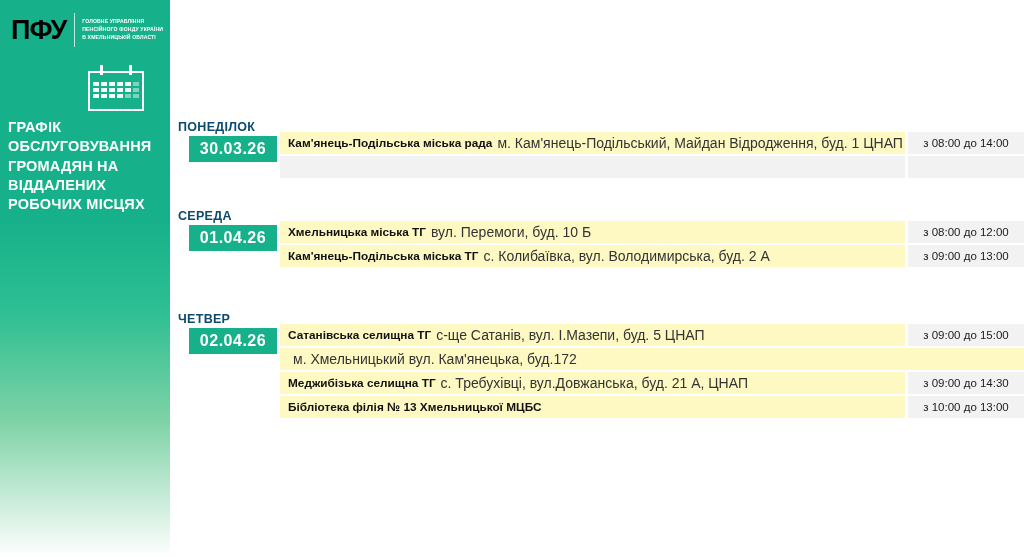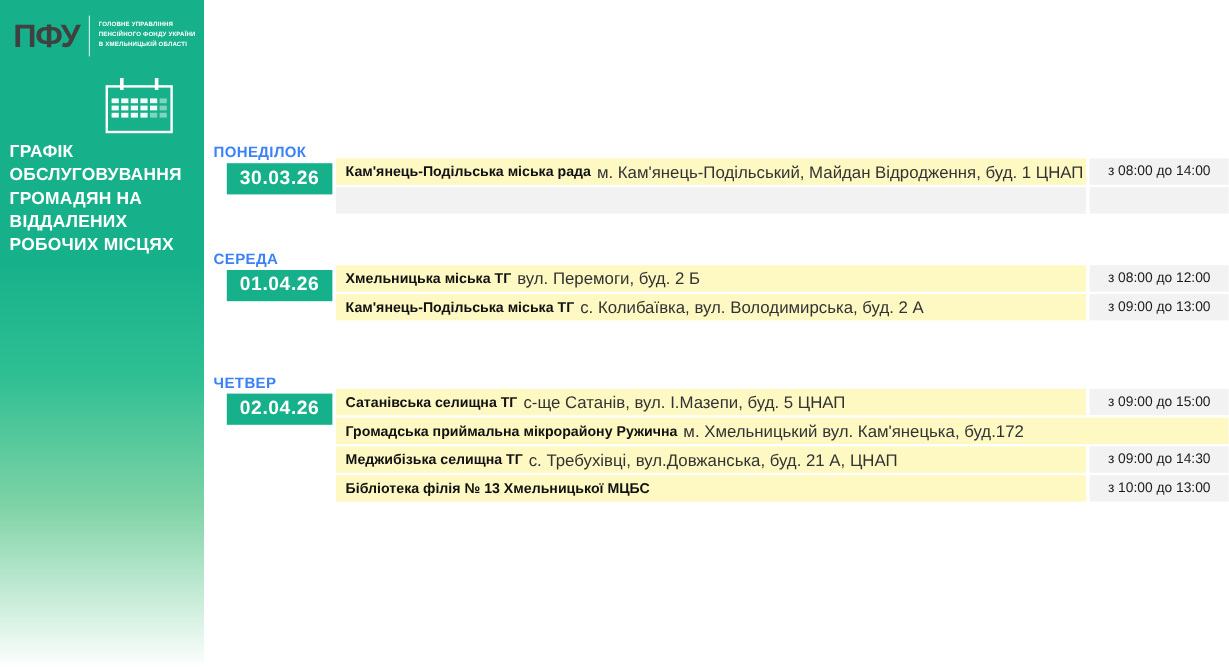"ПФУ" .logo-mark { color: #404040 -> #000000 }
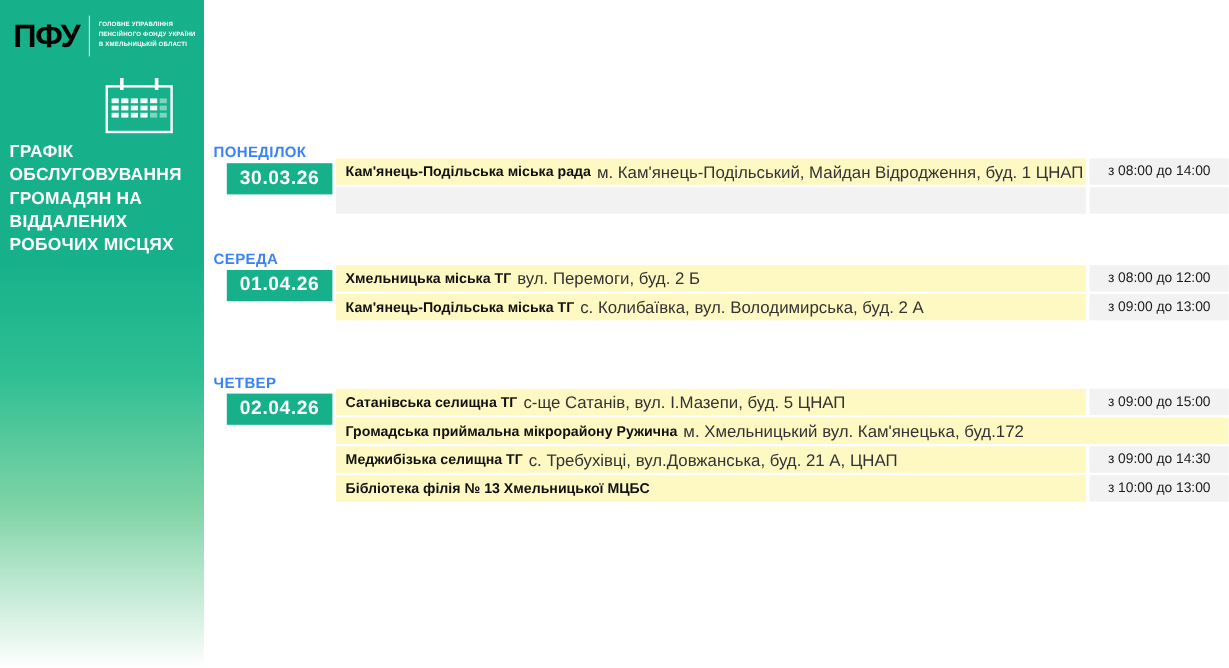"ПОНЕДІЛОК" .day-label { color: #3b82f6 -> #0c4a6e }
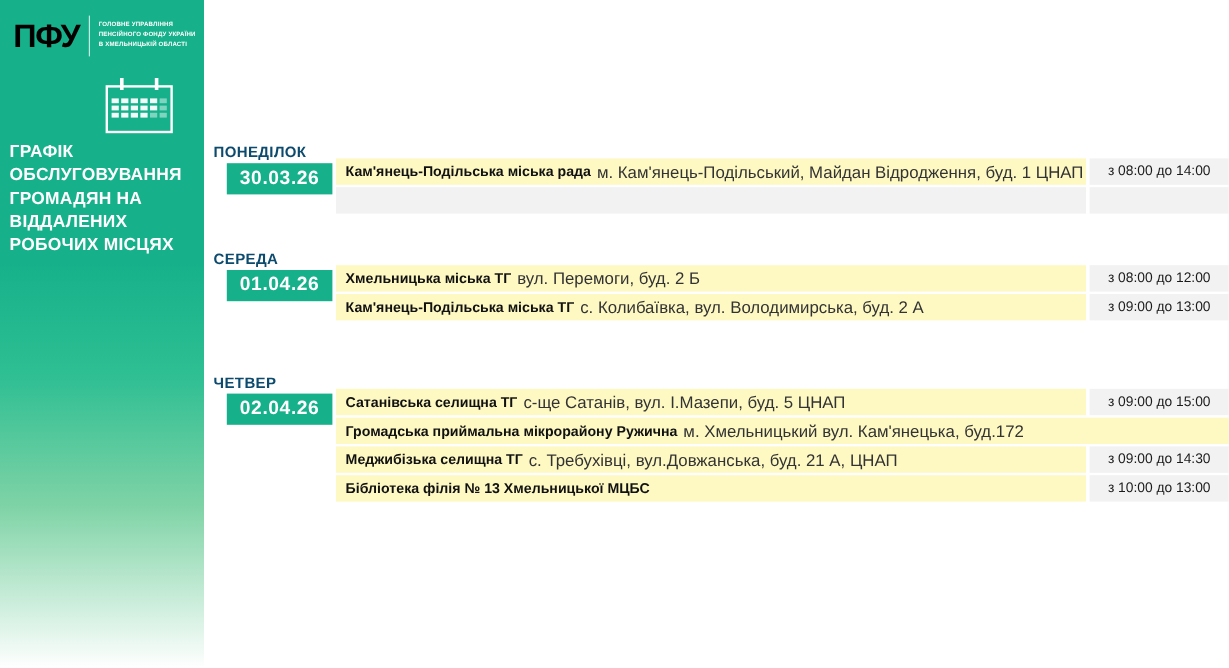"вул. Перемоги, буд. 2 Б" span.addr { text: 2 -> 10 }
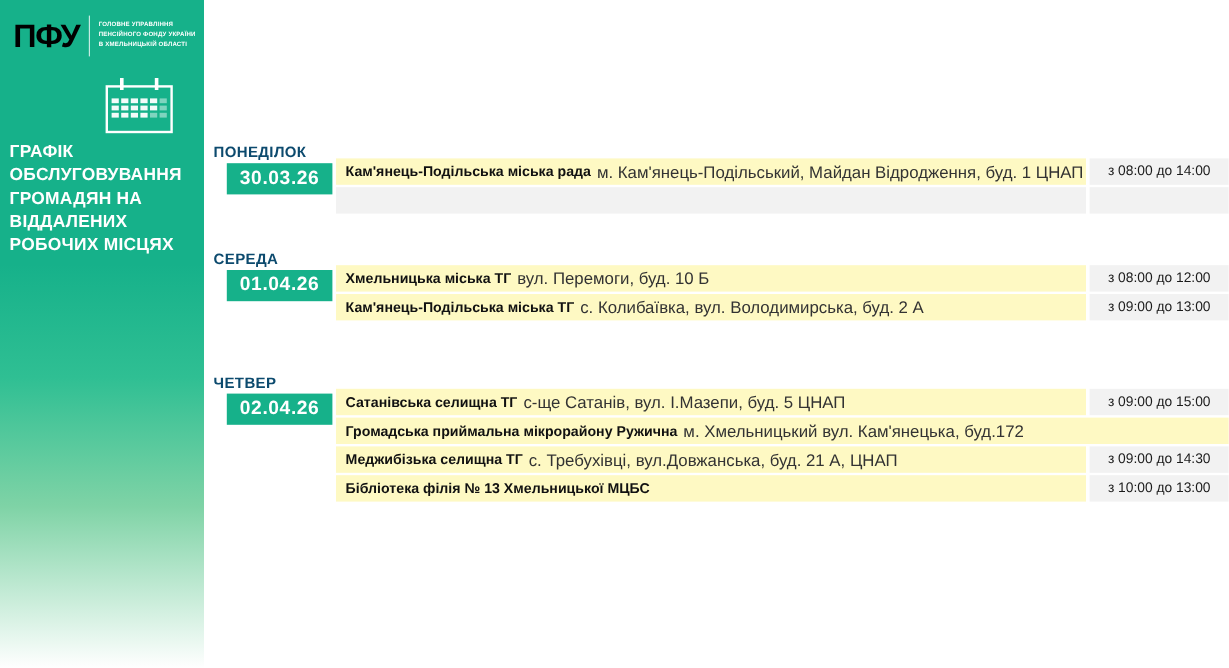"Громадська приймальна мікрорайону" span.org { html: <span>Громадська приймальна мікрорайону Ружична</span> -> none }
